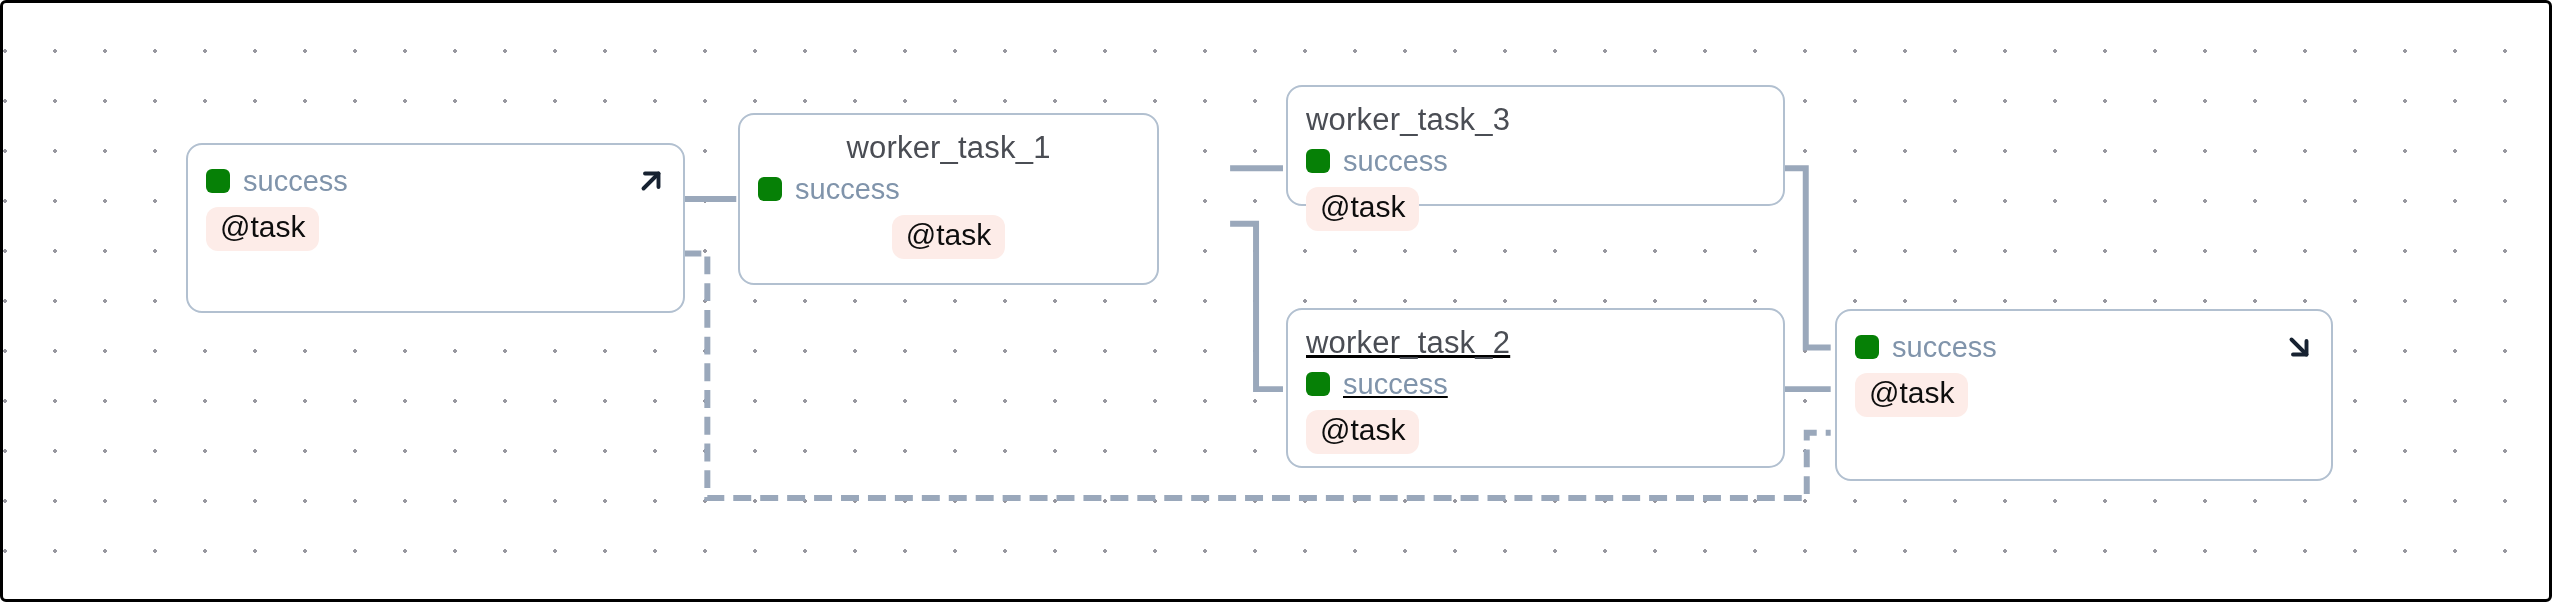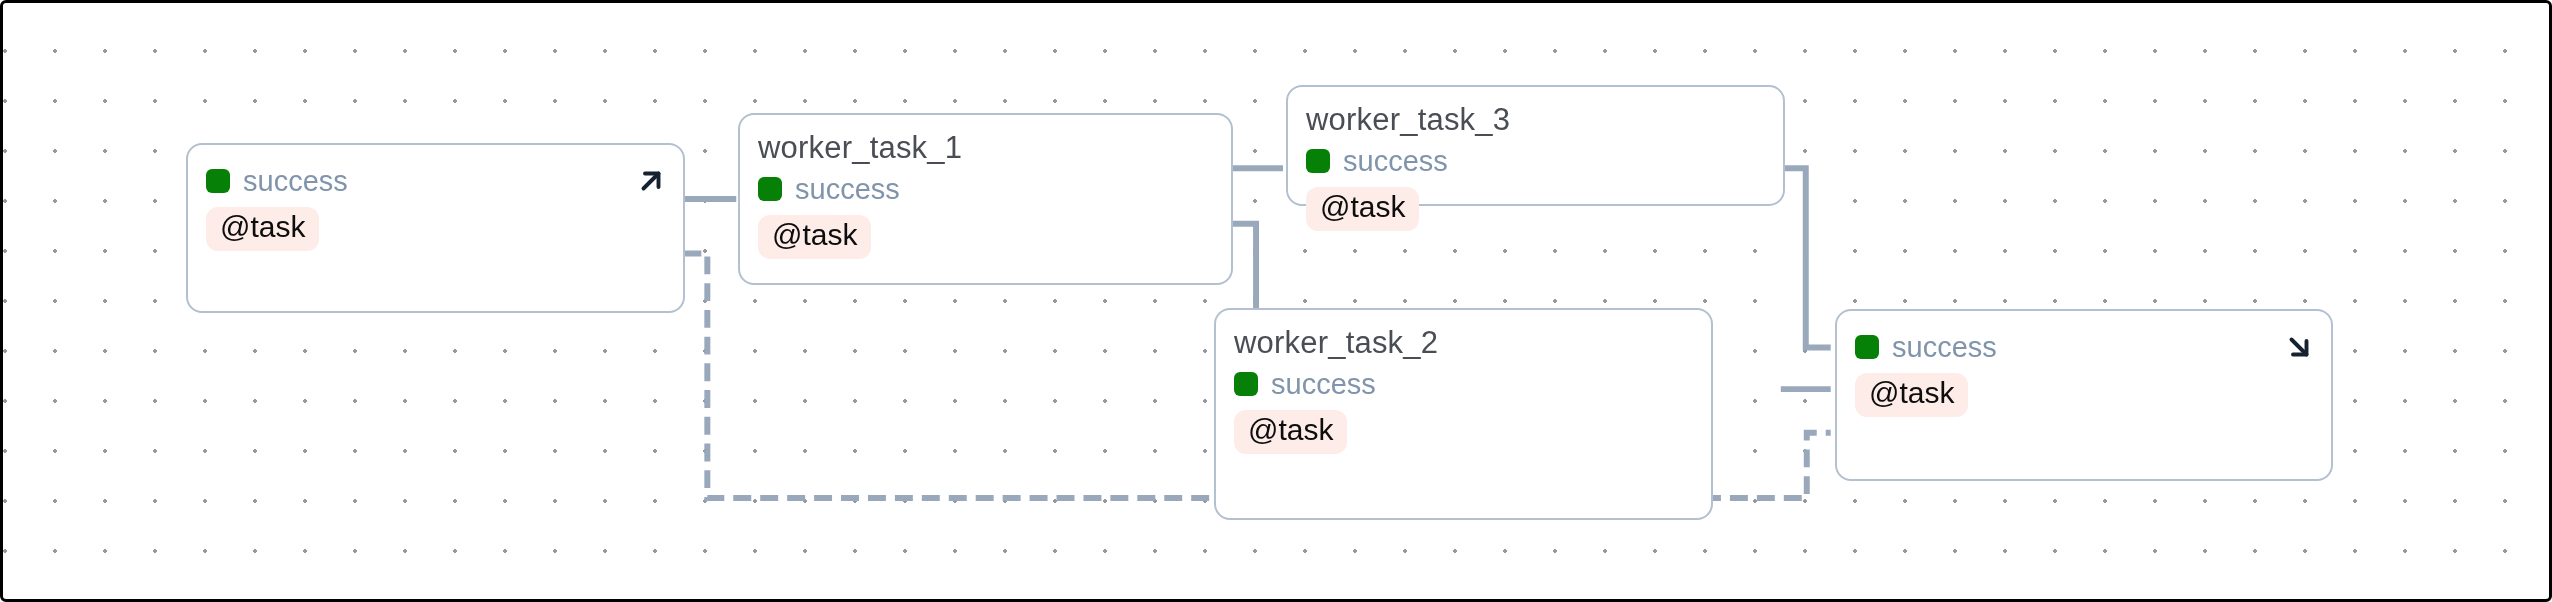"worker_task_1" div.node { text-align: none -> center; width: 495px -> 421px }
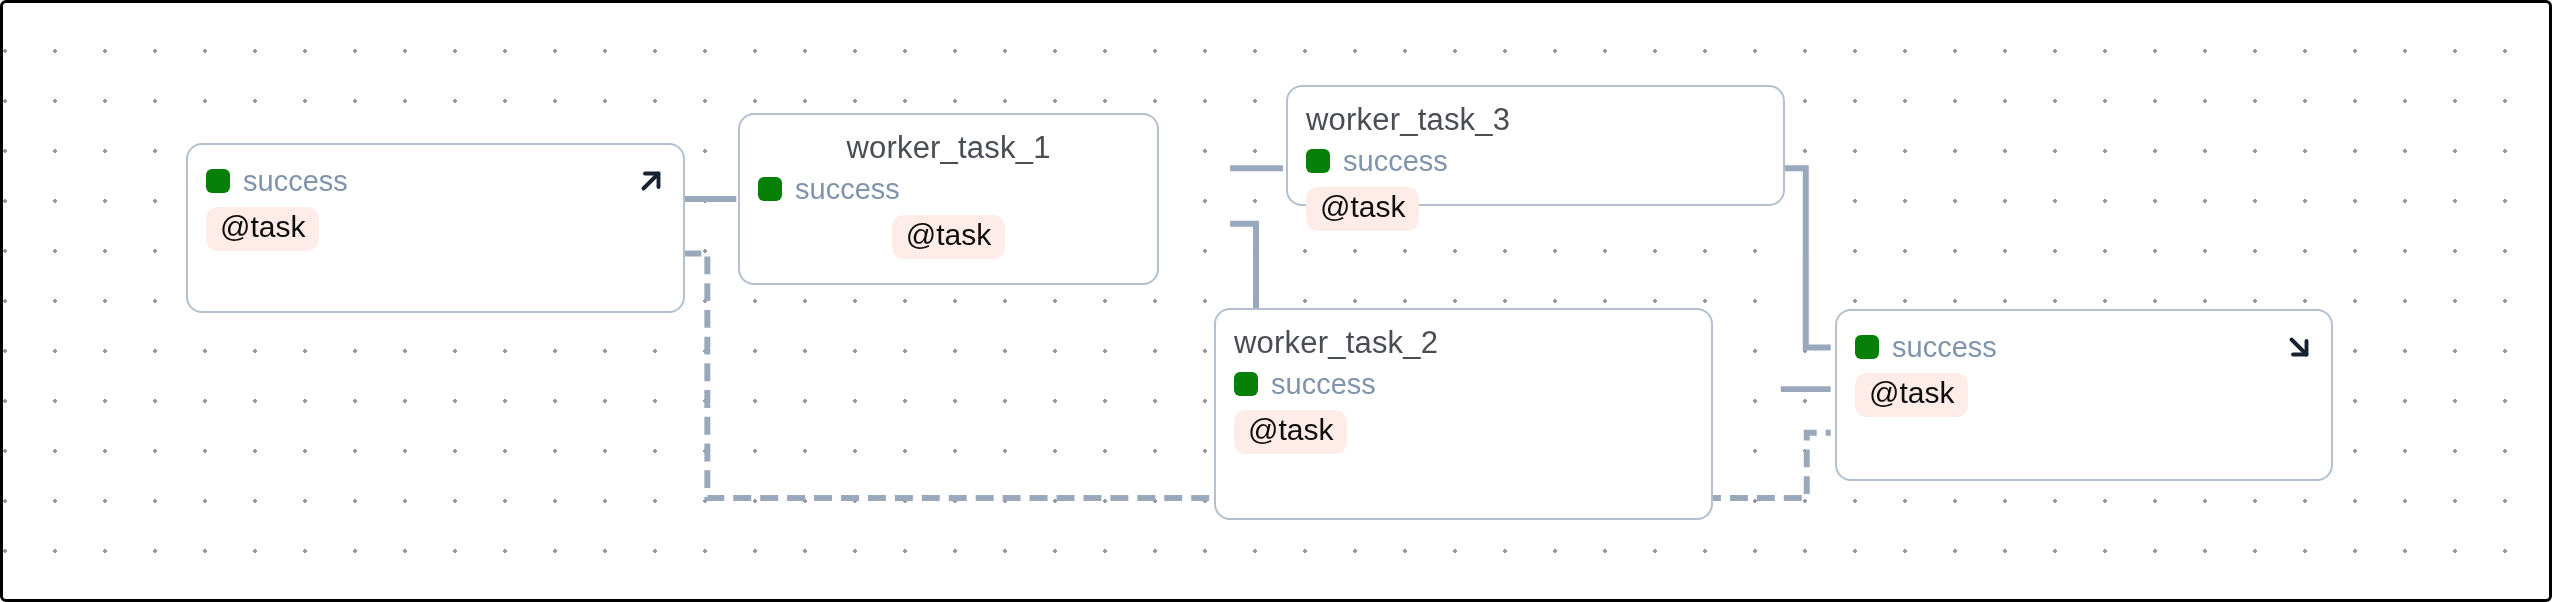"worker_task_2" div.node { height: 212px -> 160px; left: 1211px -> 1283px; text-decoration: none -> underline }
